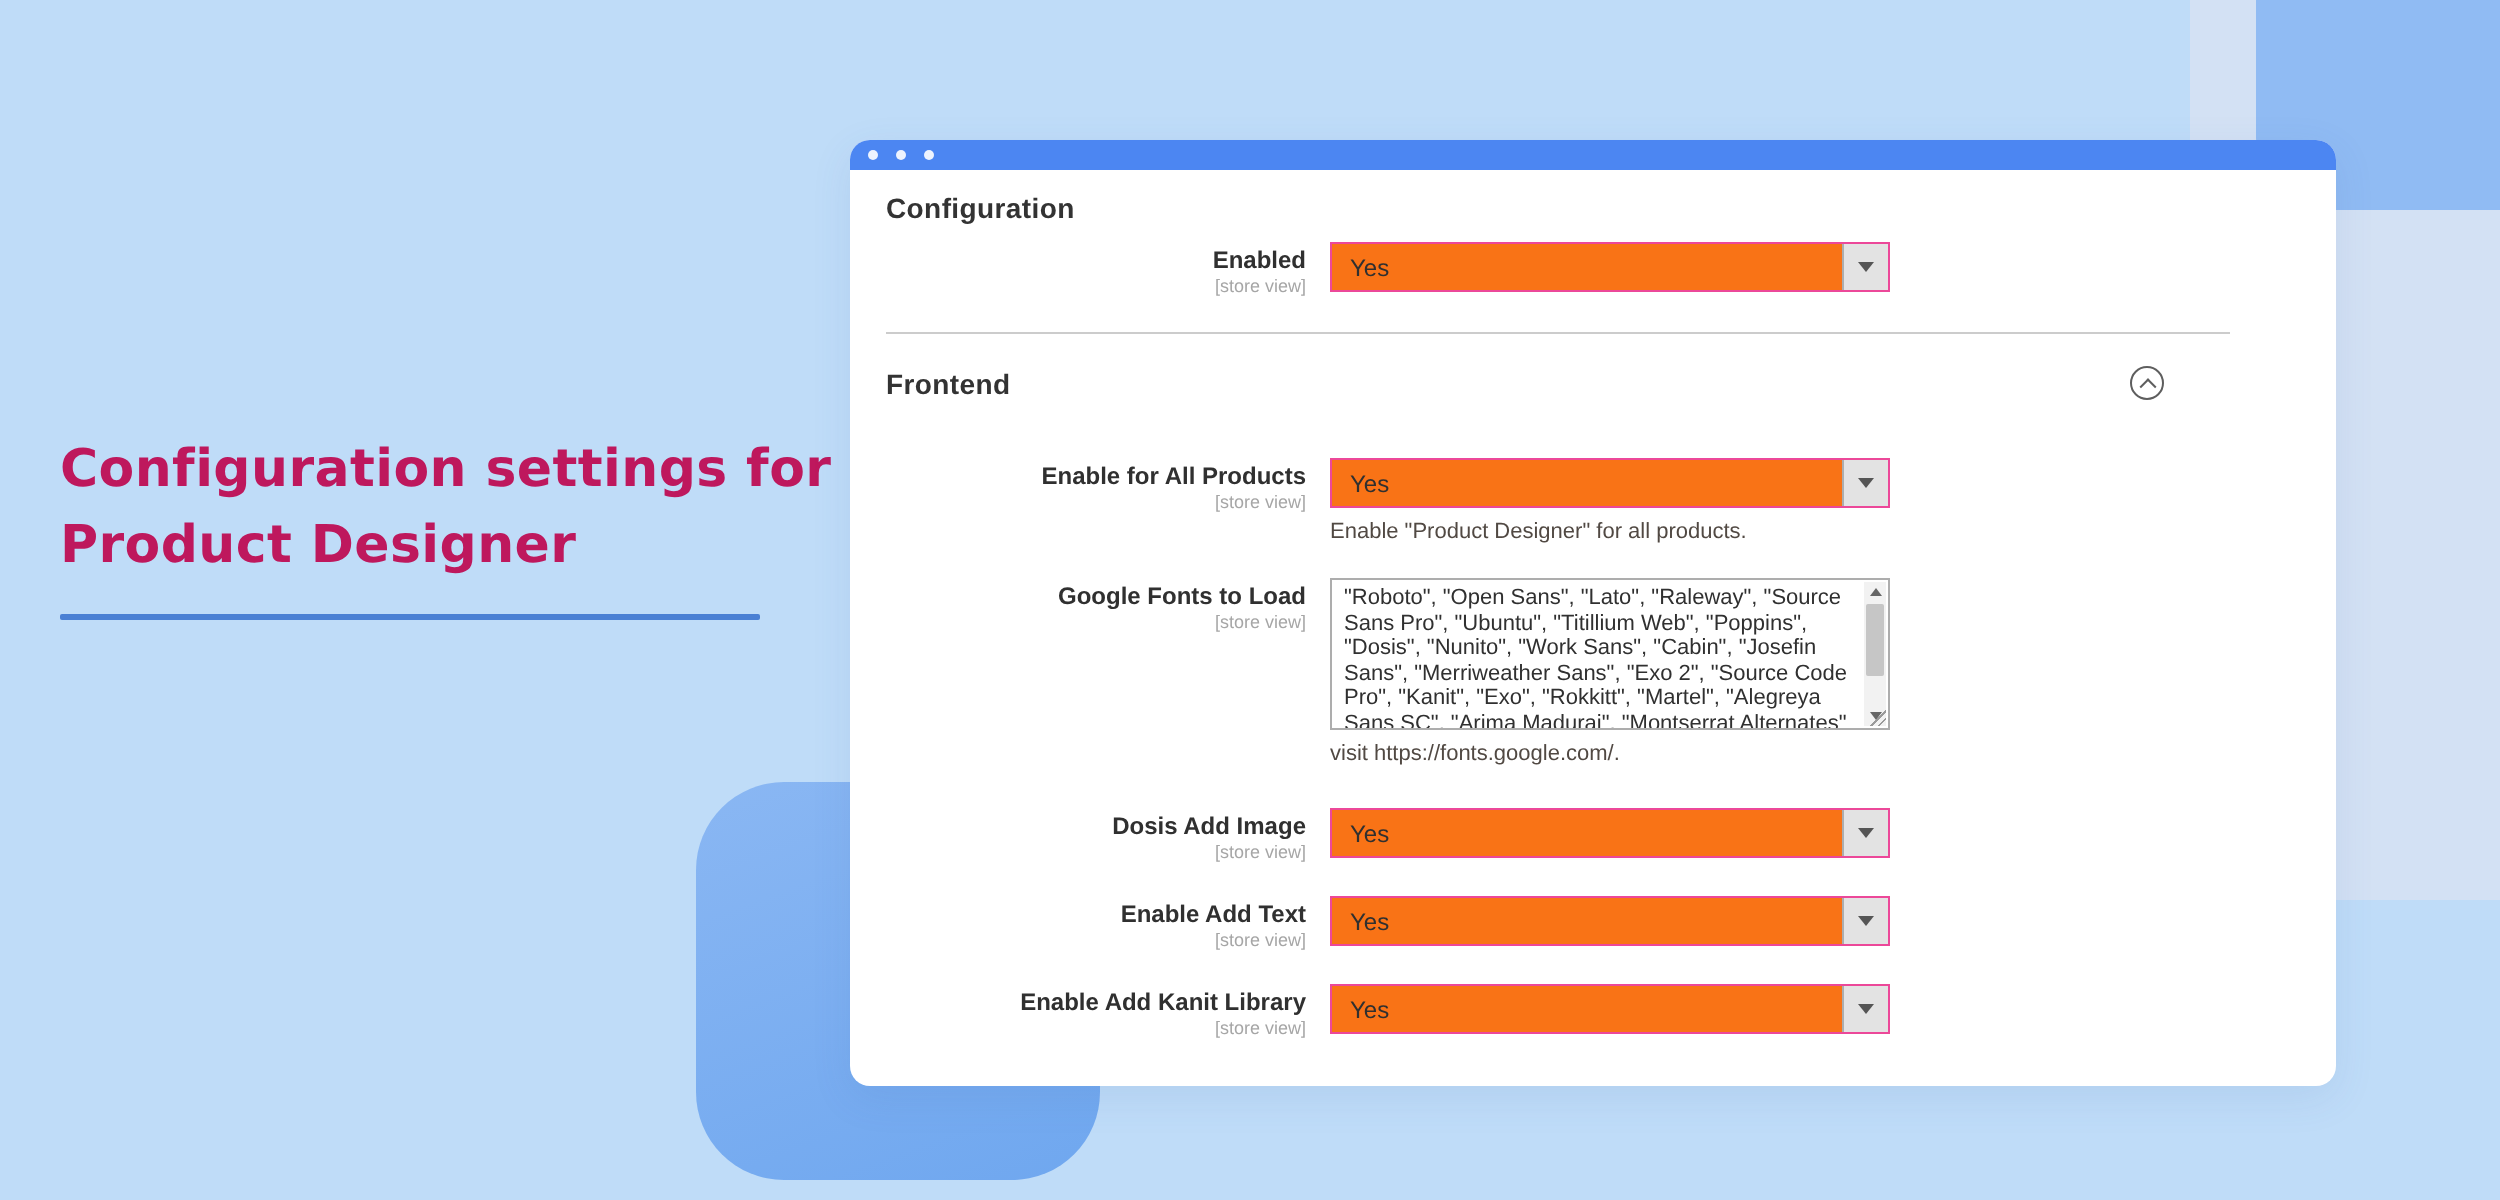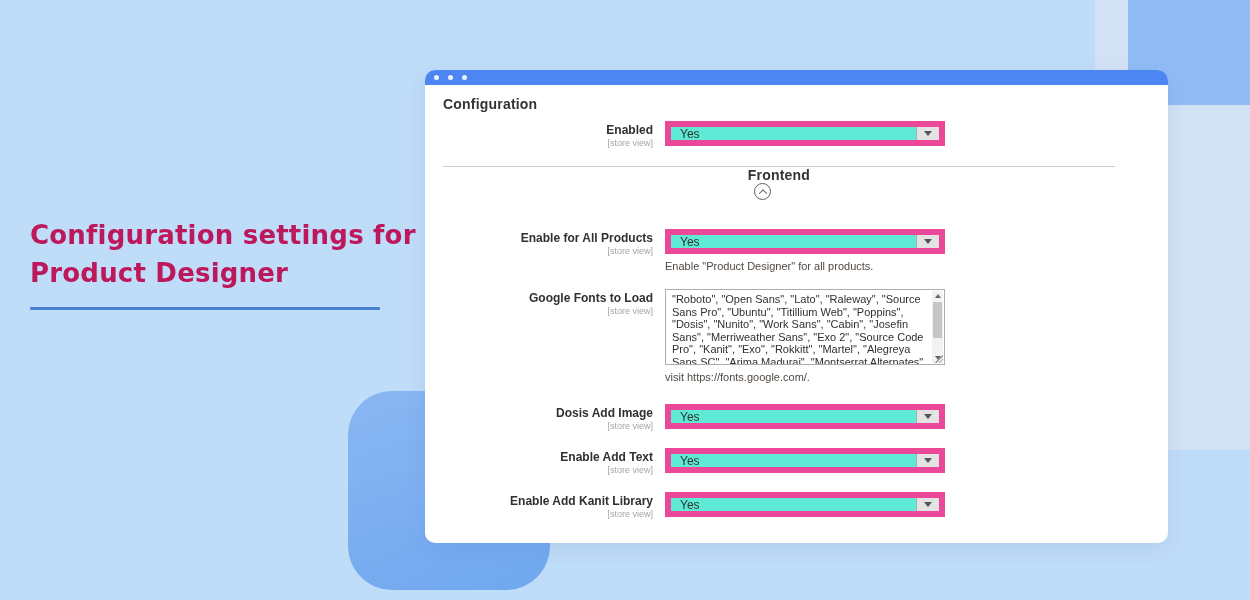"Yes" .select-box { background: #5eead4 -> #f97316; border: 6px solid #ec4899 -> 1px solid #ec4899 }
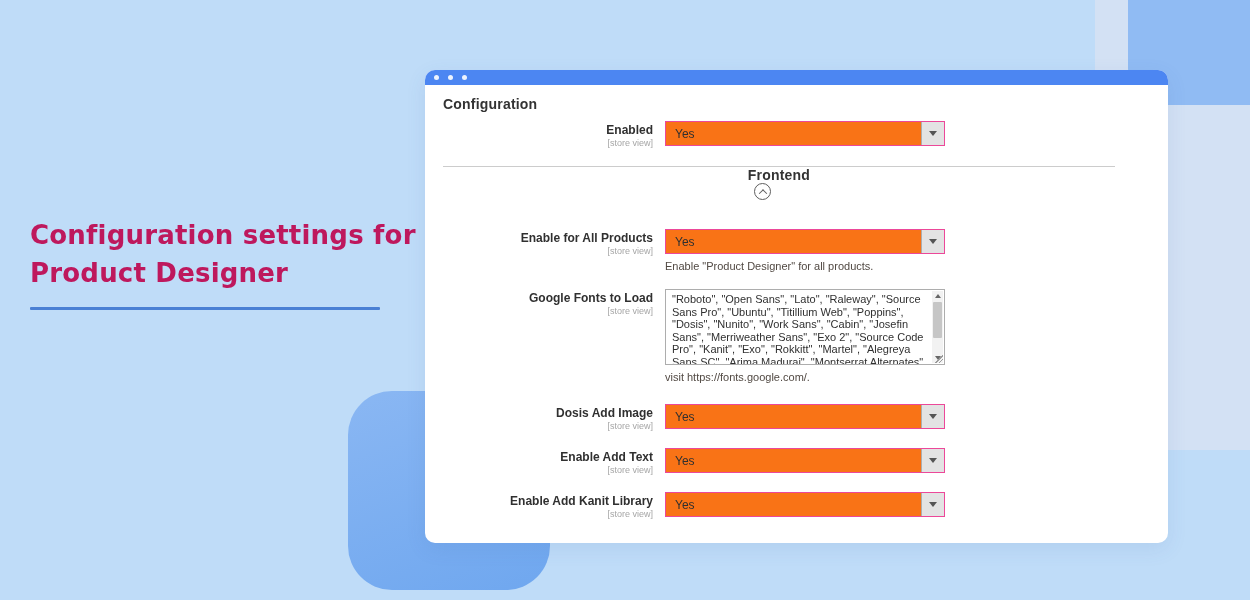"Frontend" .frontend-header { flex-direction: column -> none; margin-top: none -> 16px }
